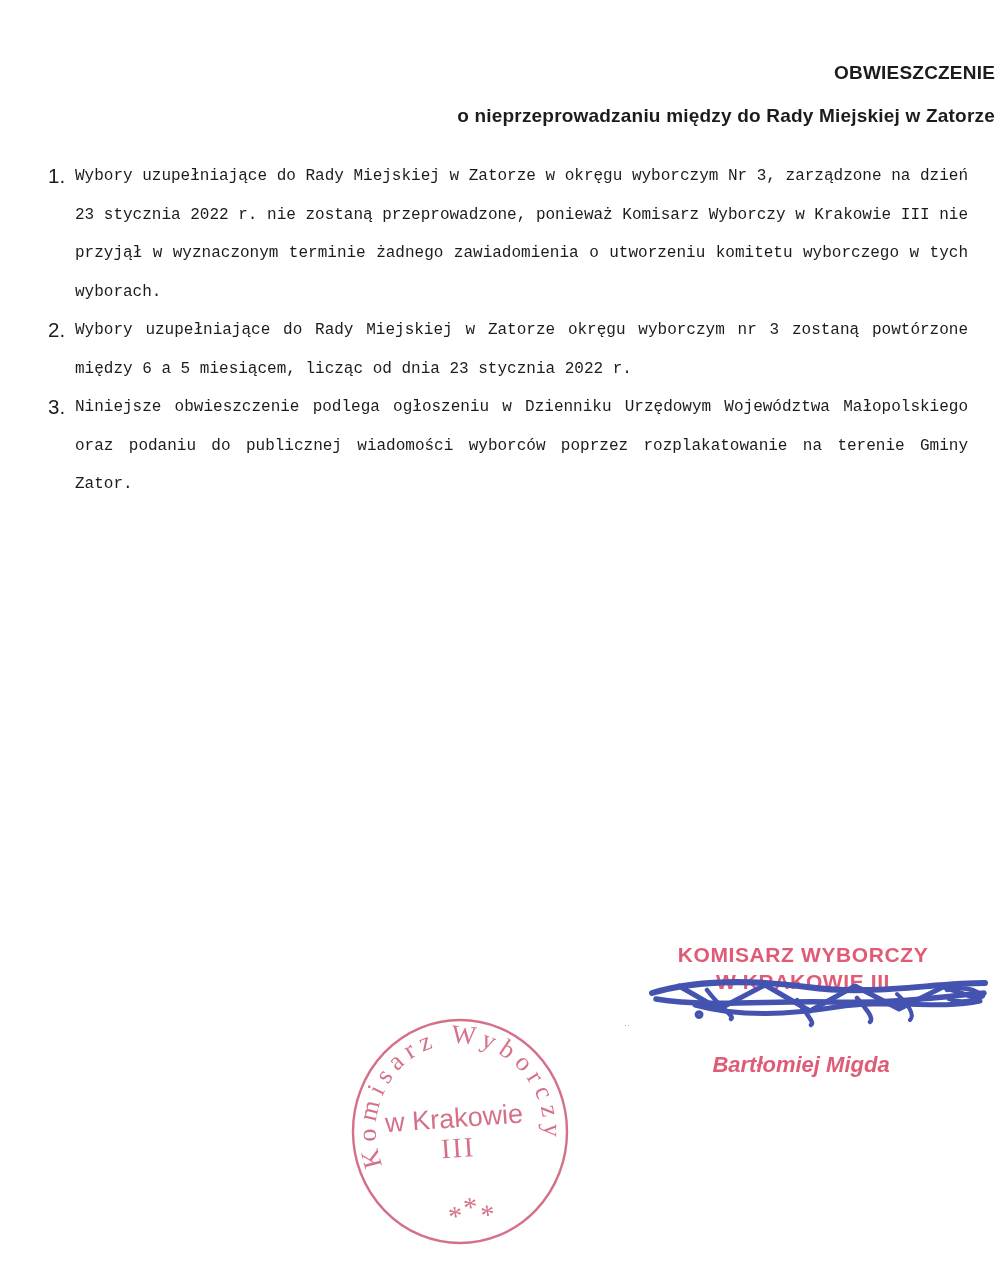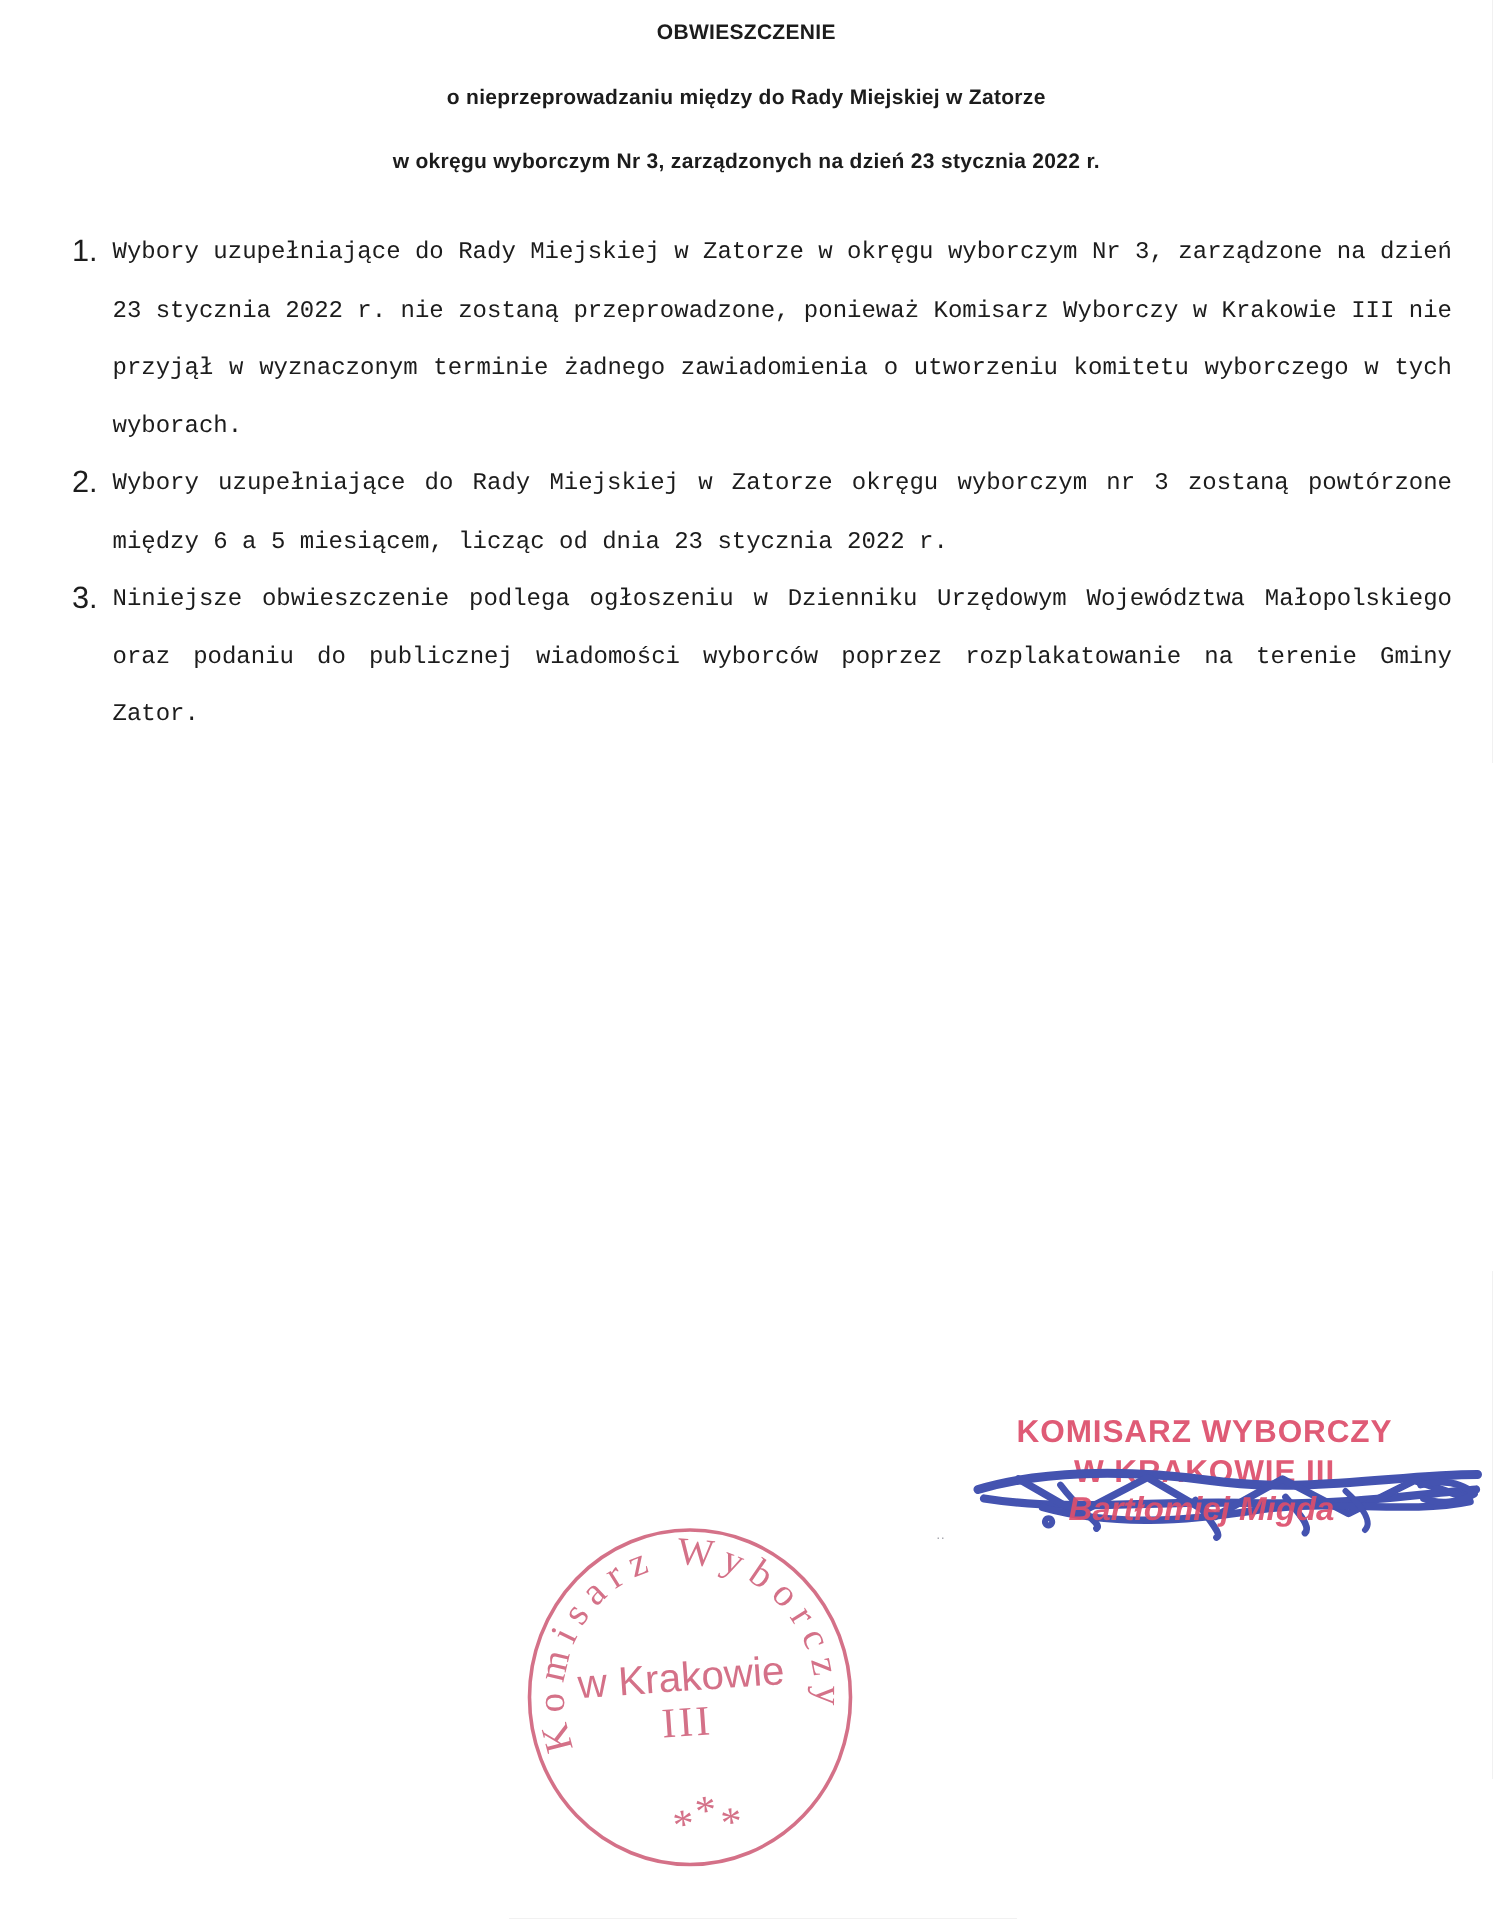"OBWIESZCZENIE" .doc-header { font-size: 14px -> 19px; padding-top: none -> 51px; text-align: center -> right }
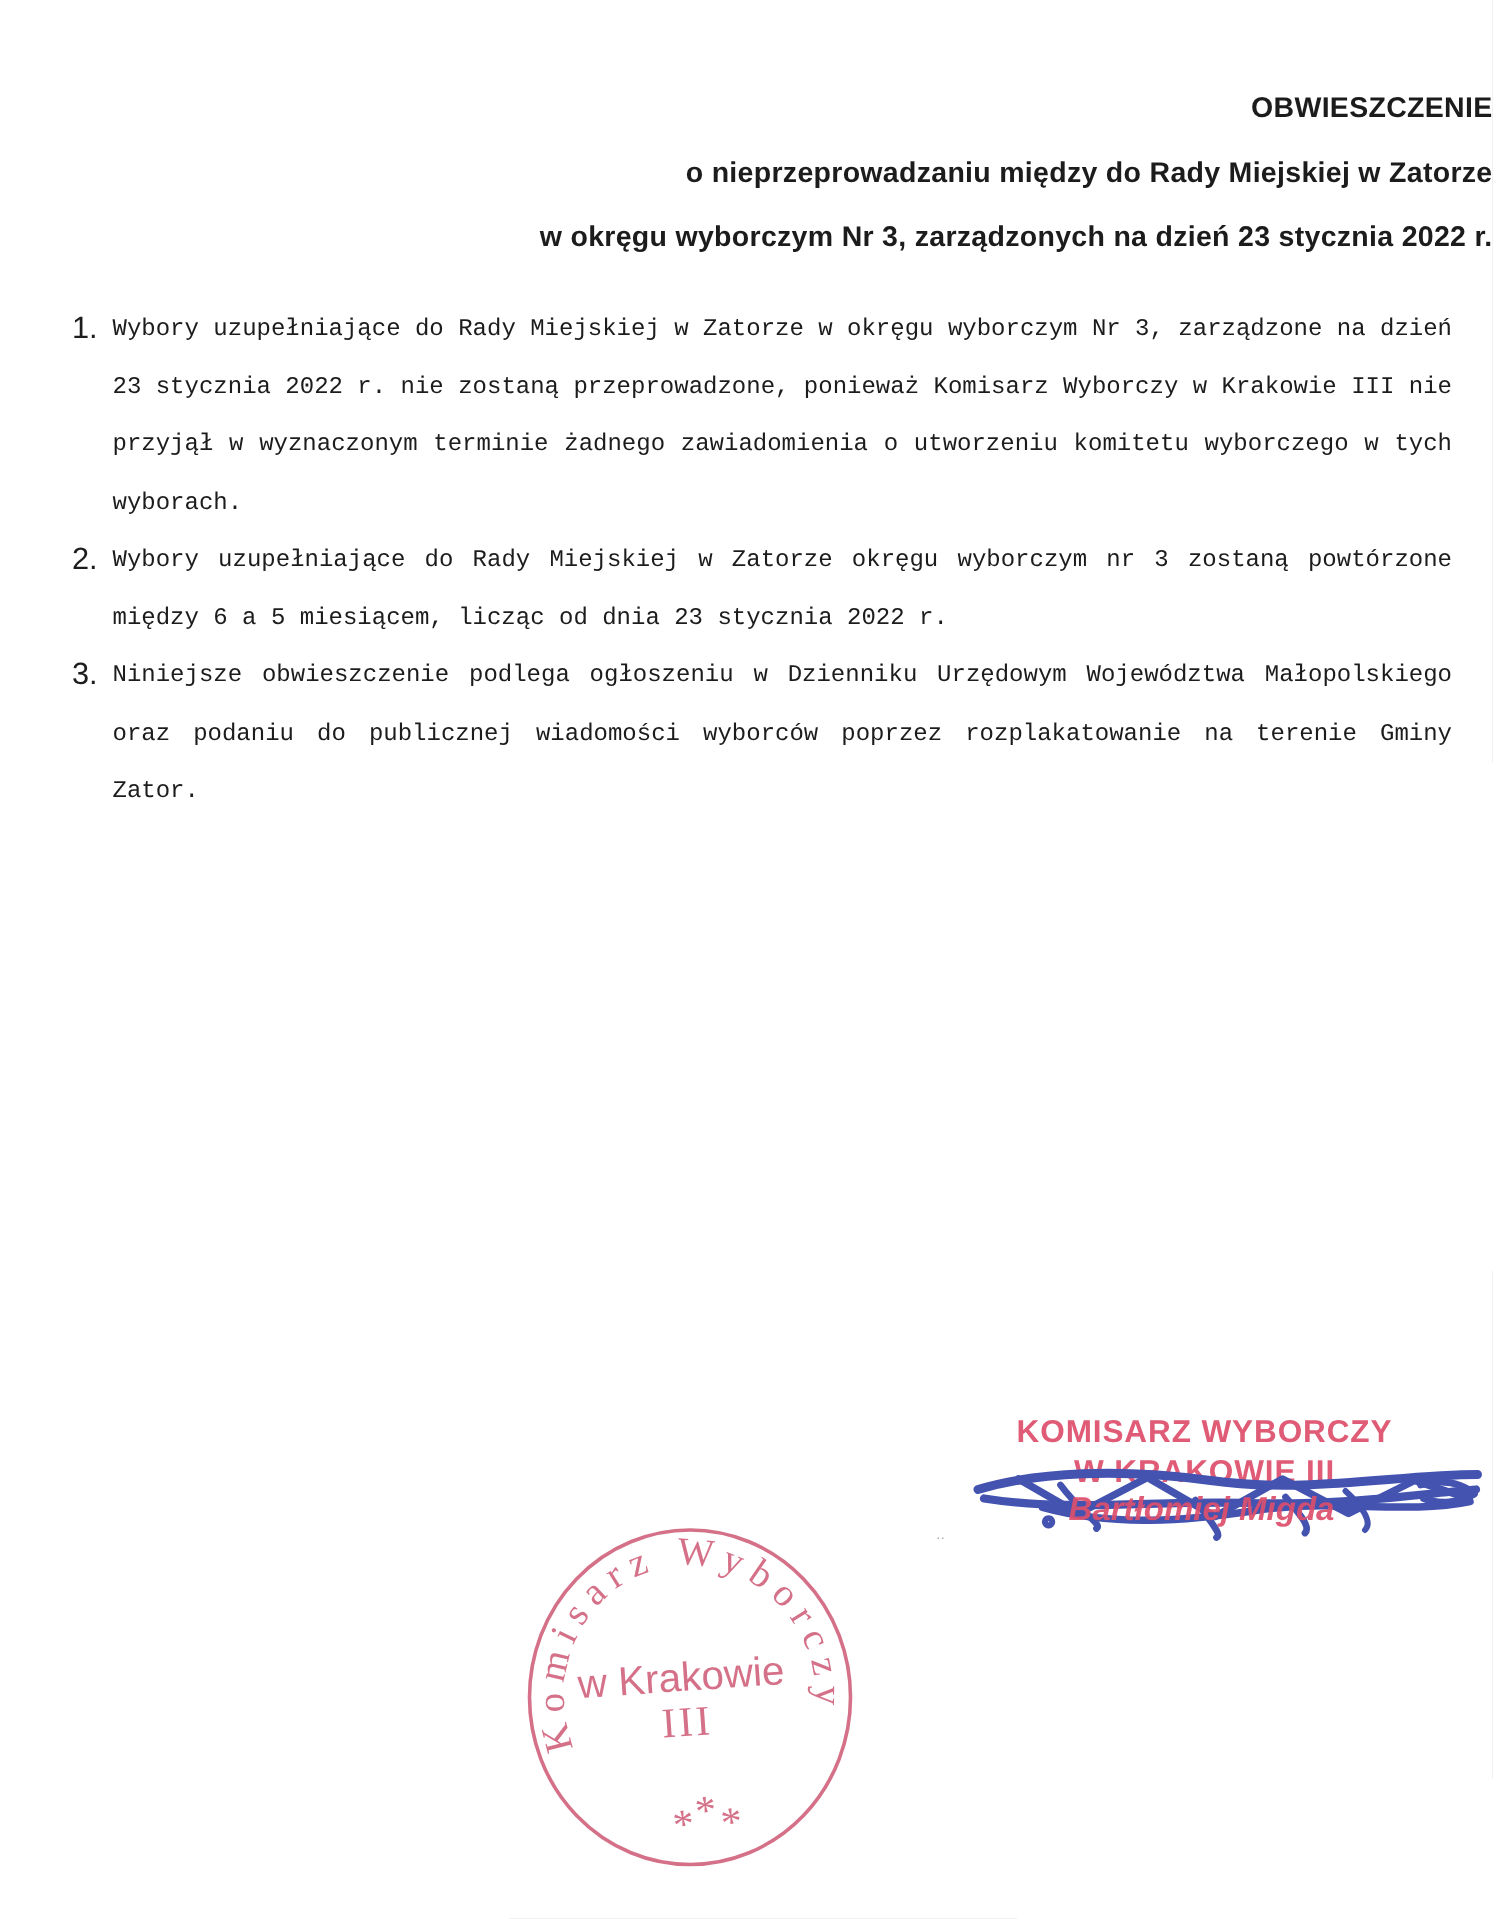"w okręgu wyborczym Nr 3," div { html: <div>w okręgu wyborczym Nr 3, zarządzonych na dzień 23 stycznia 2022 r.</div> -> none }
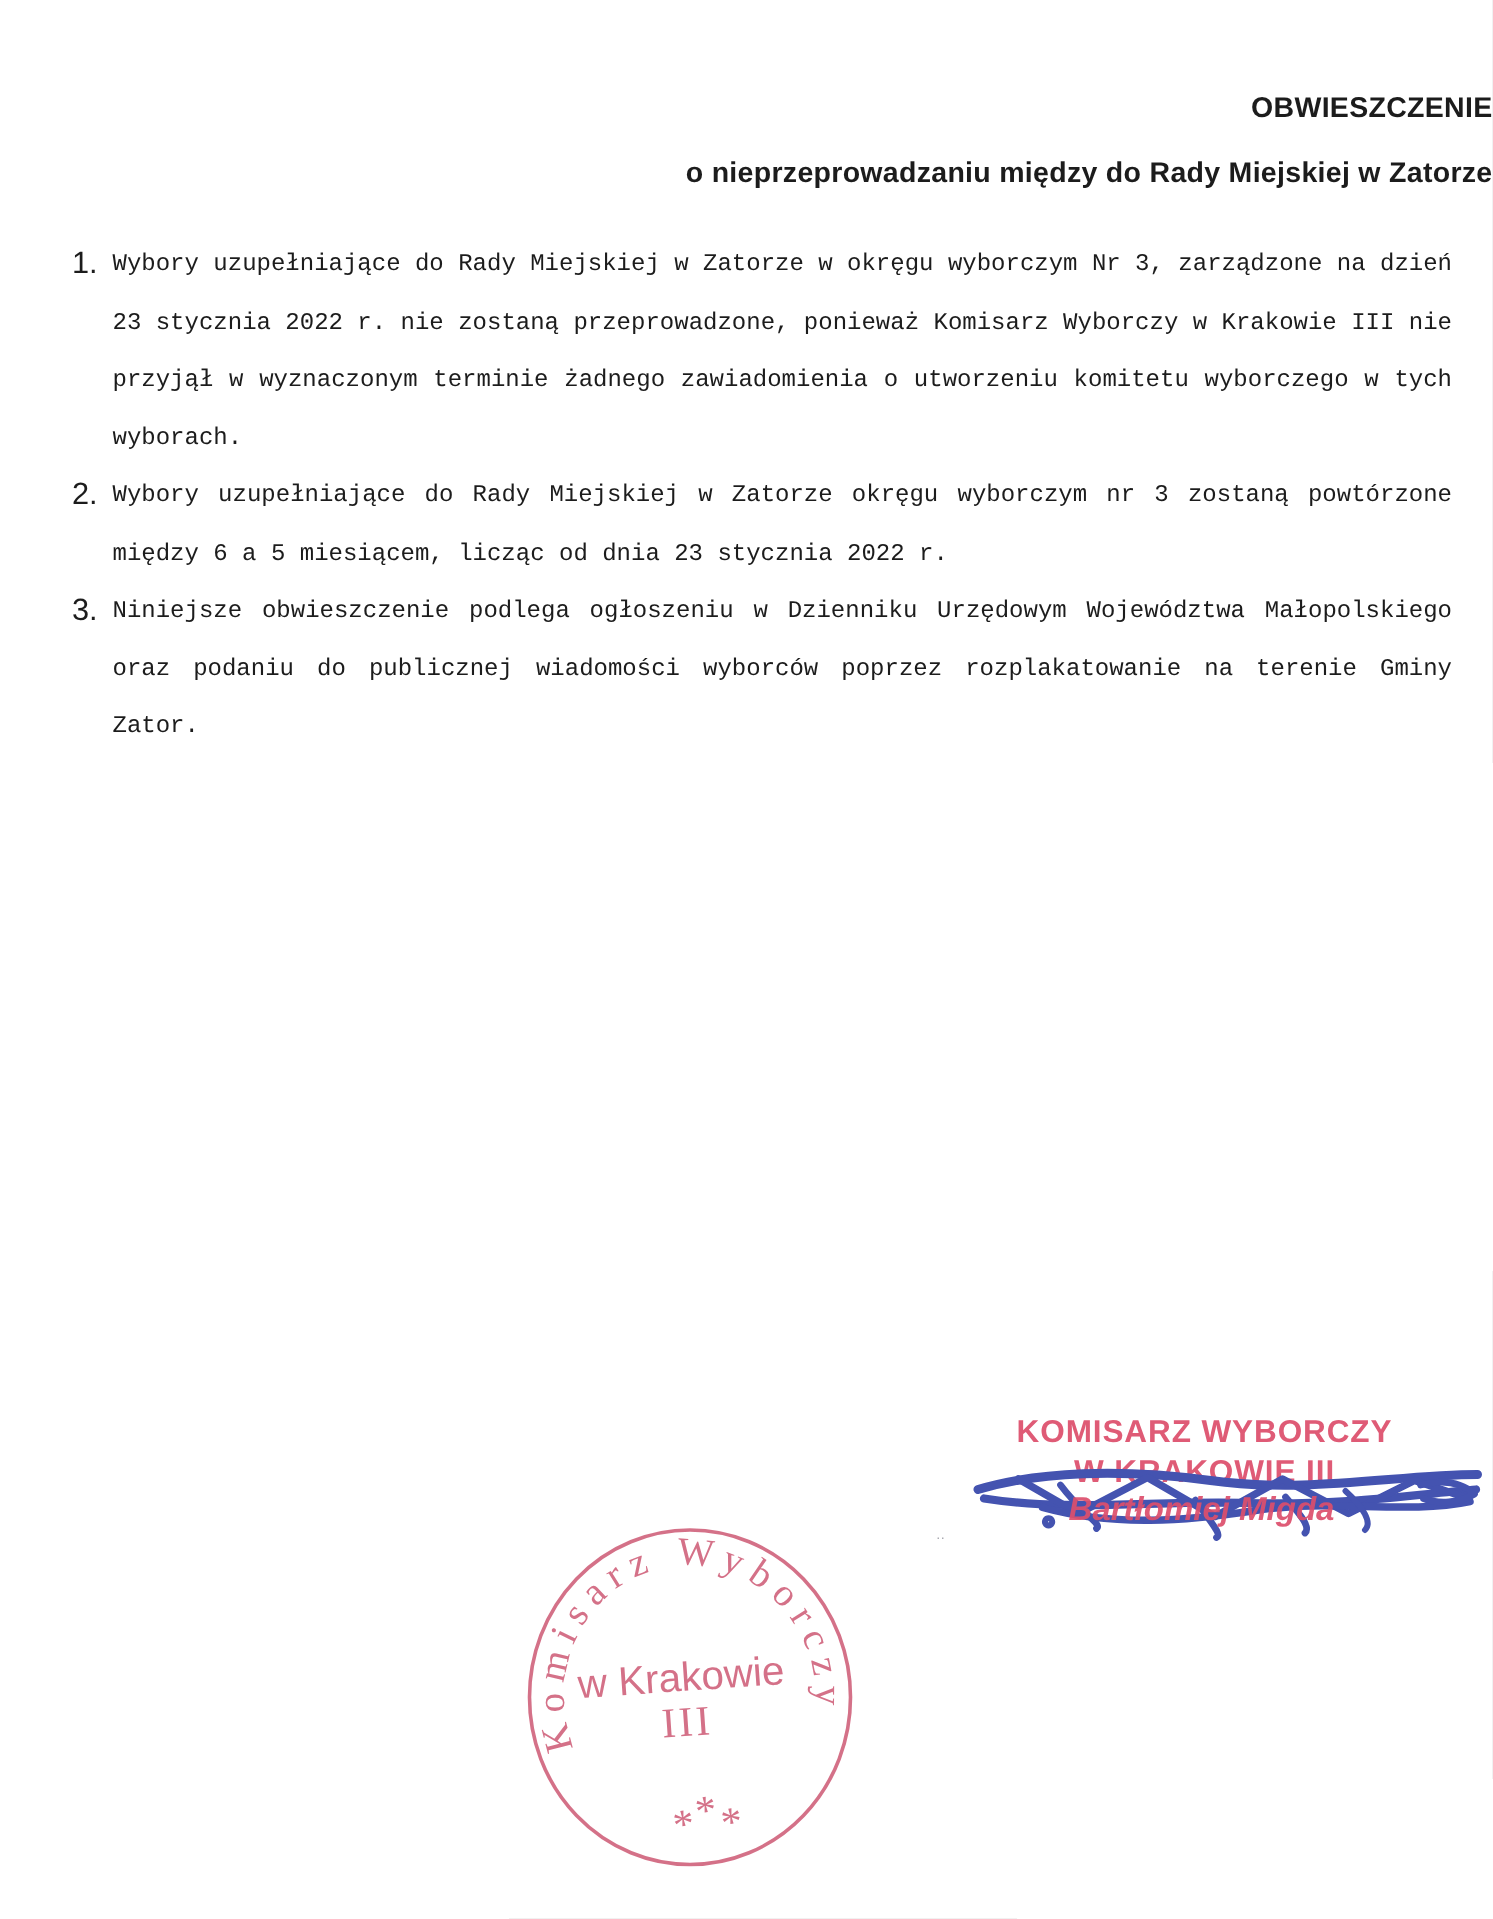"Bartłomiej Migda" .signer-name { top: 993px -> 1052px }
